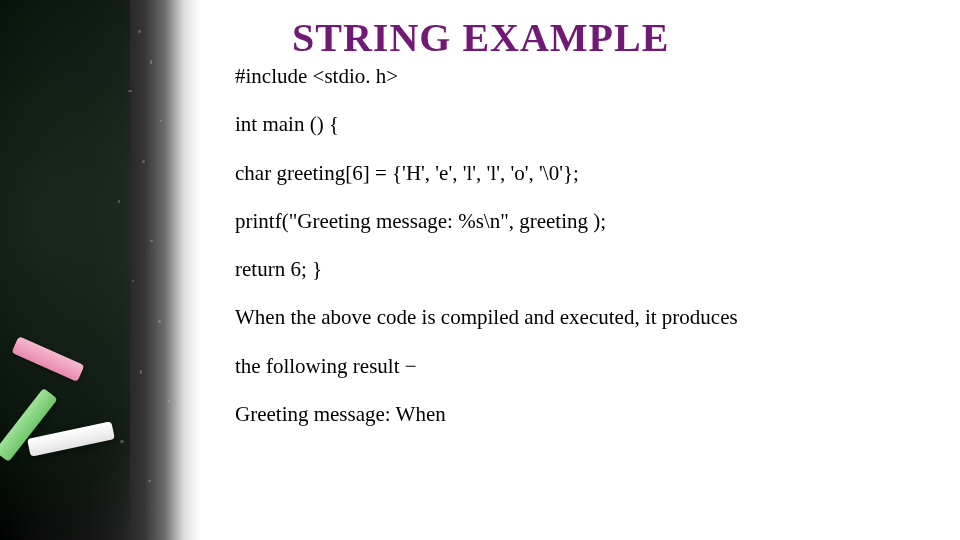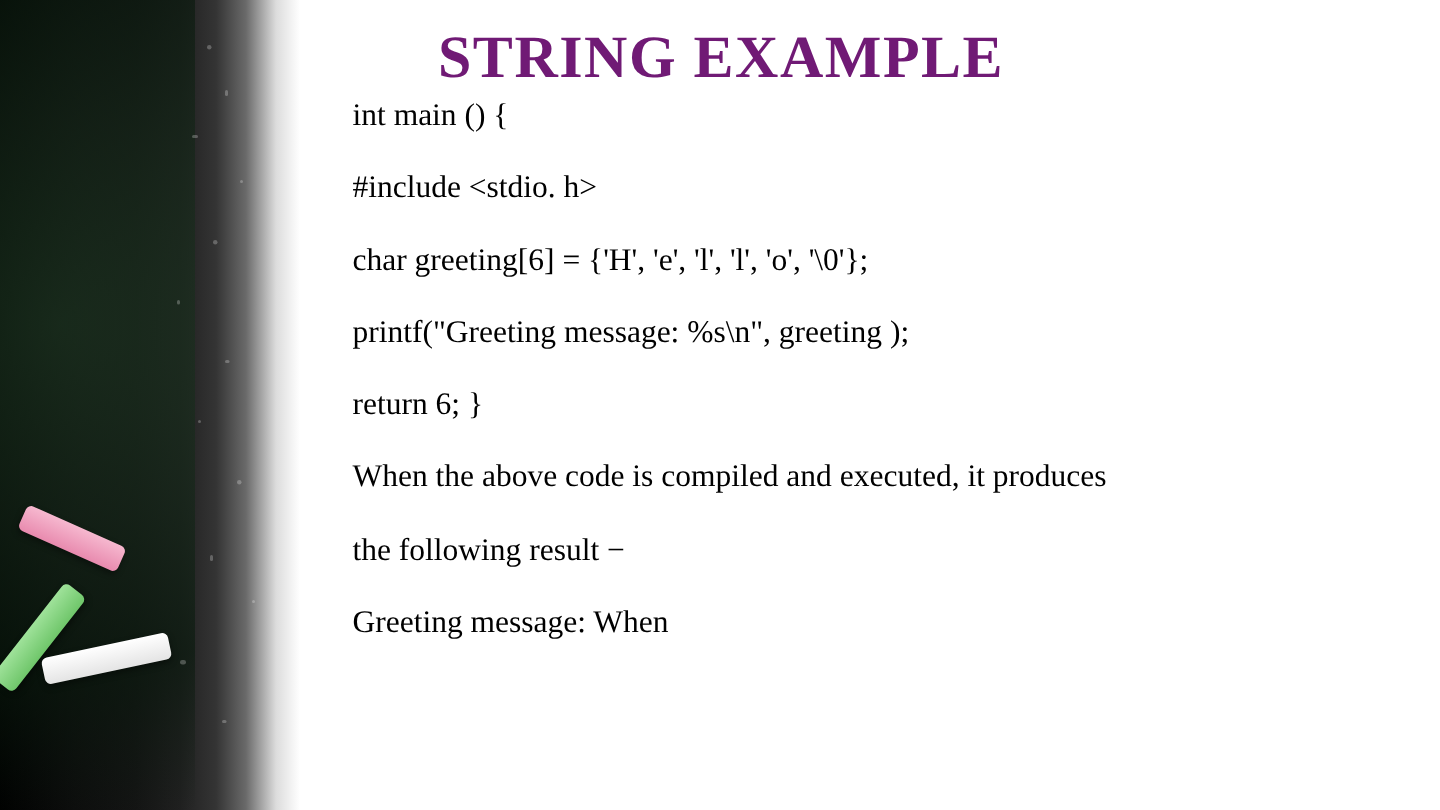"int main () {" p { order: before "#include <stdio. h>" -> after "#include <stdio. h>" }
